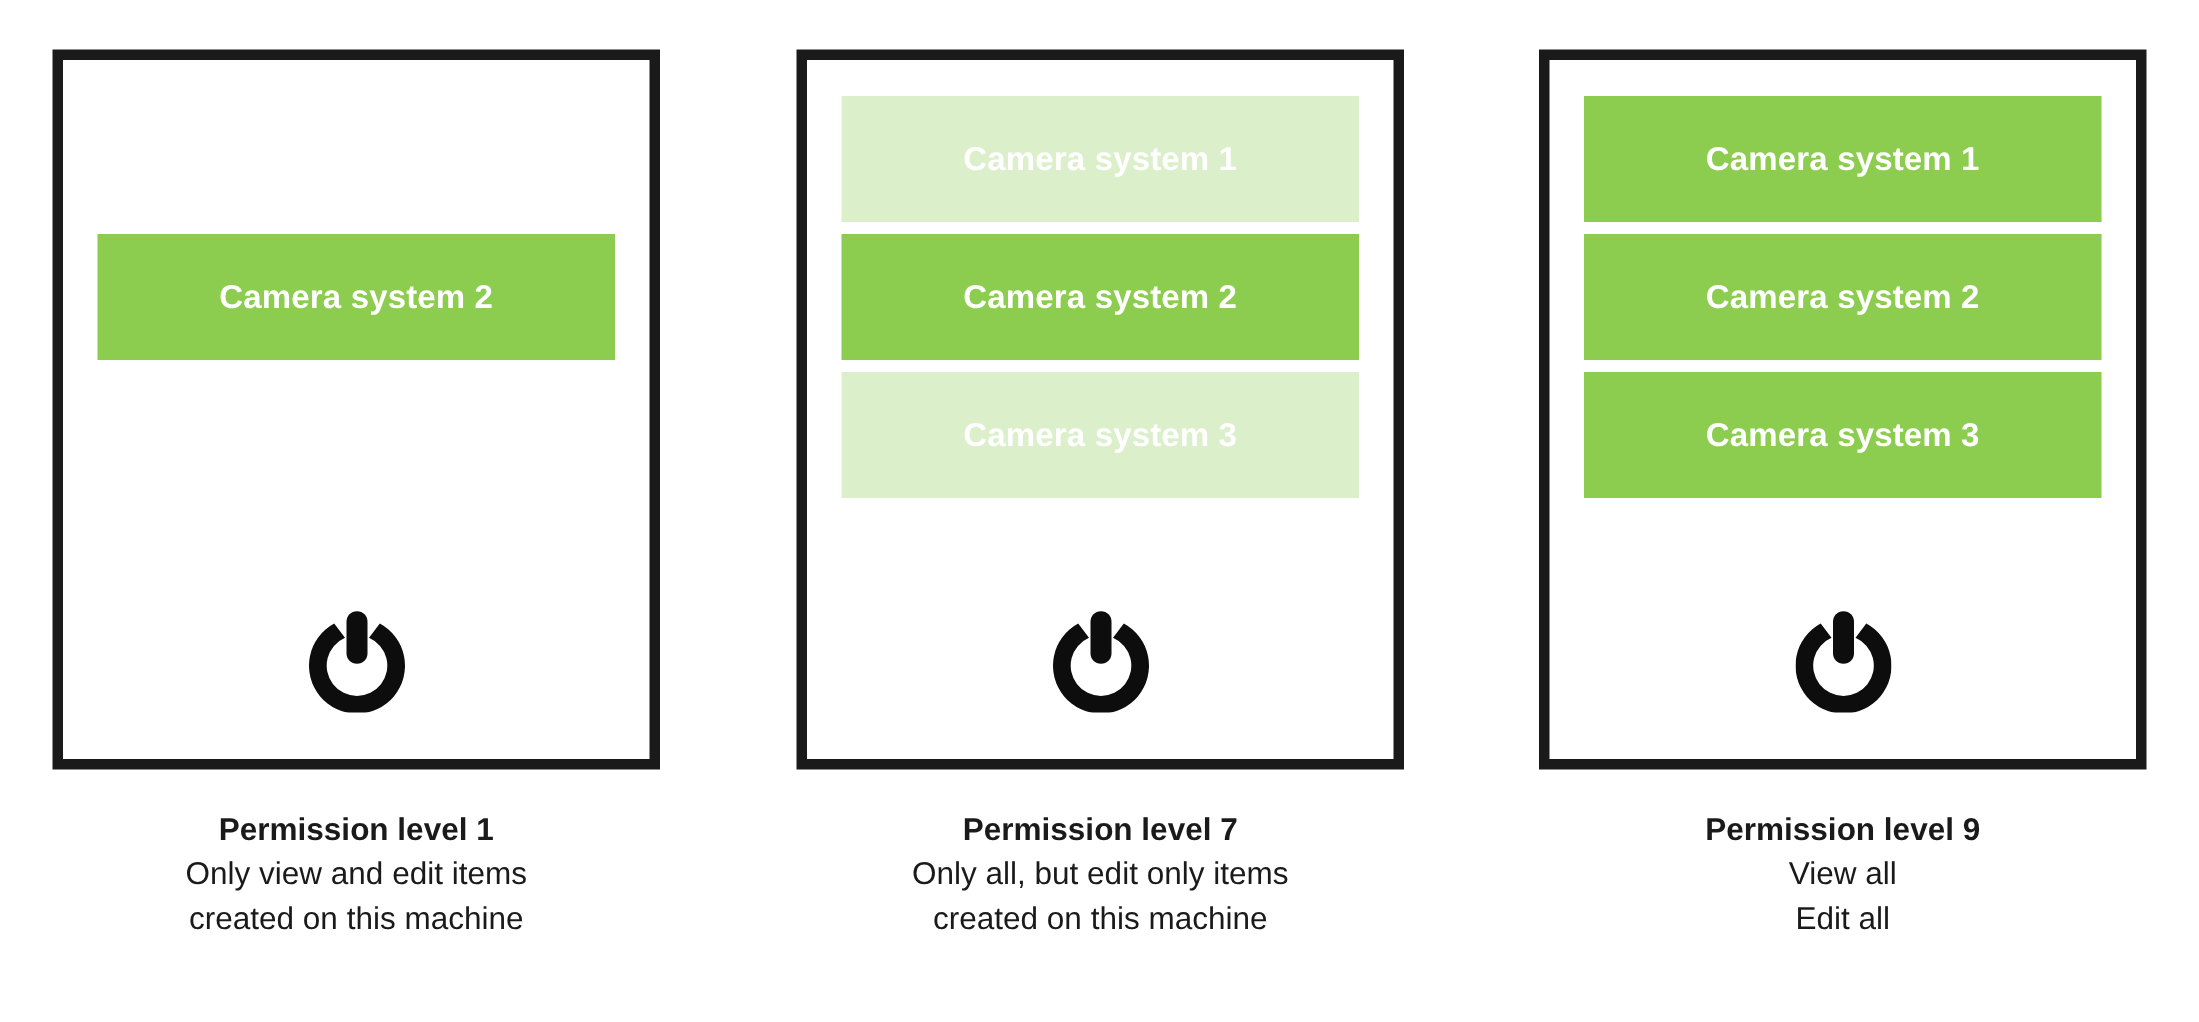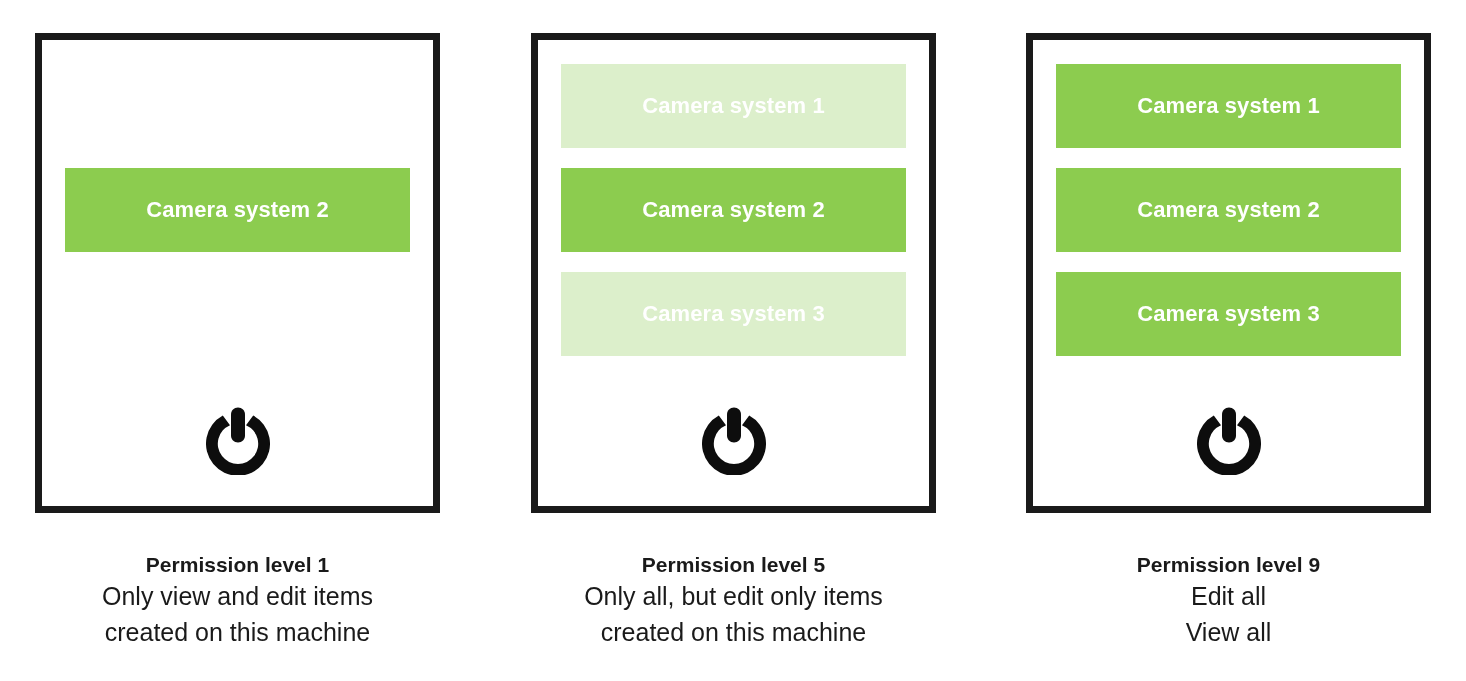"Camera system 1" .slots { gap: 20px -> 8px }
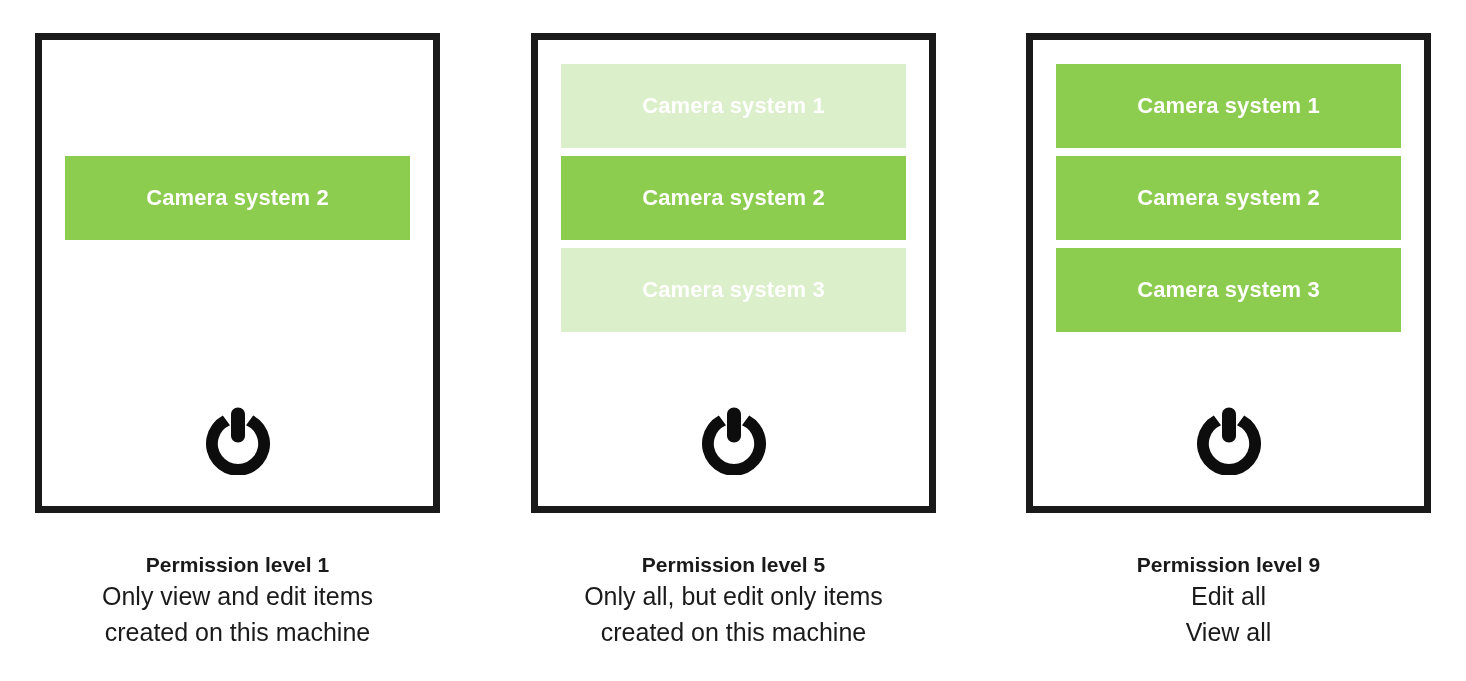"Permission level 1" .caption { margin-top: 38px -> 27px }
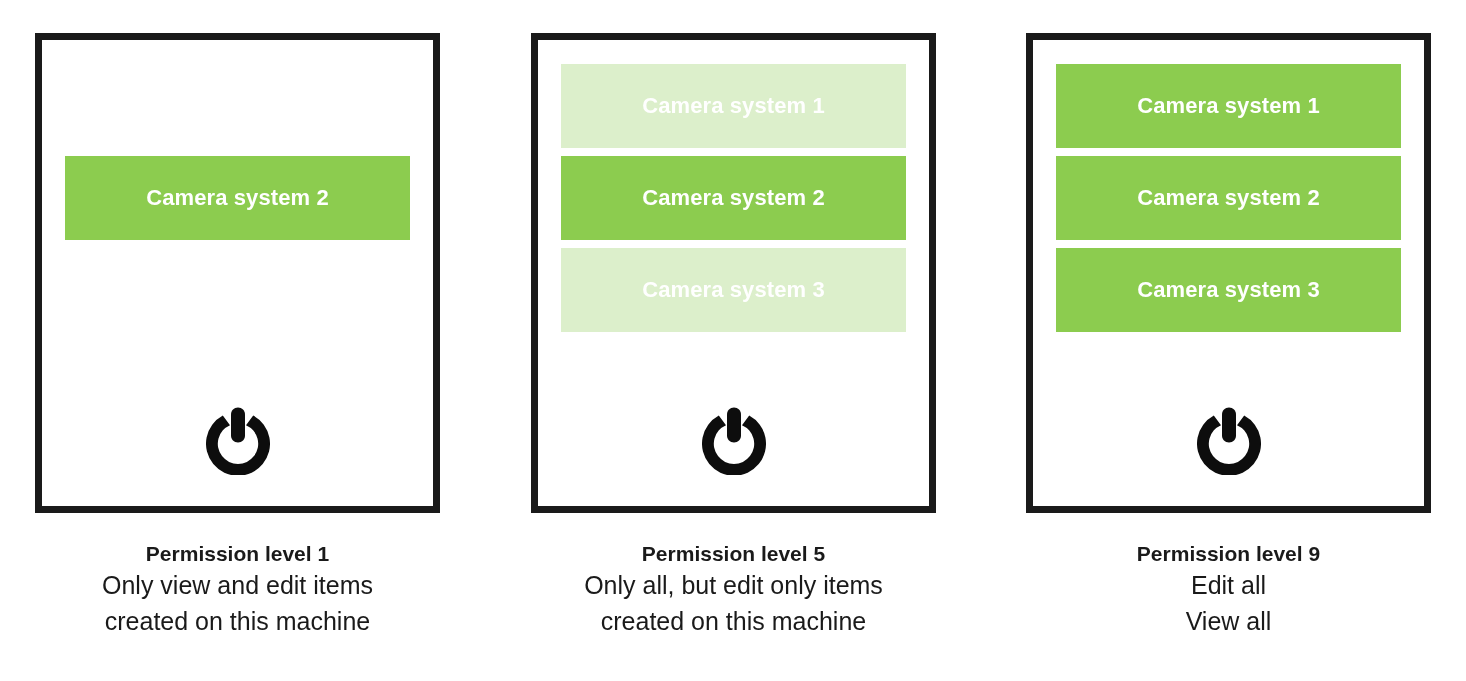"Permission level 5" div.caption-title { text: 5 -> 7 }
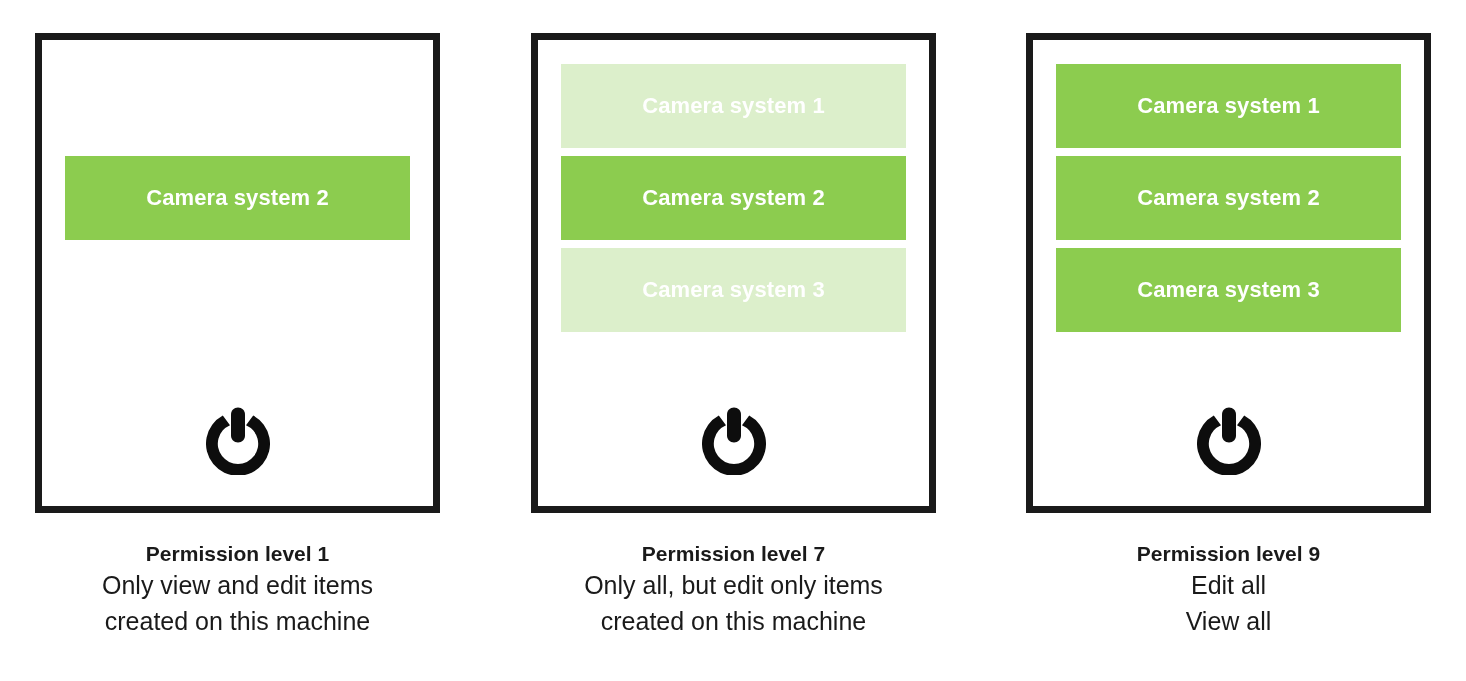"Only view and edit items" .caption-line { font-size: 25px -> 21px }
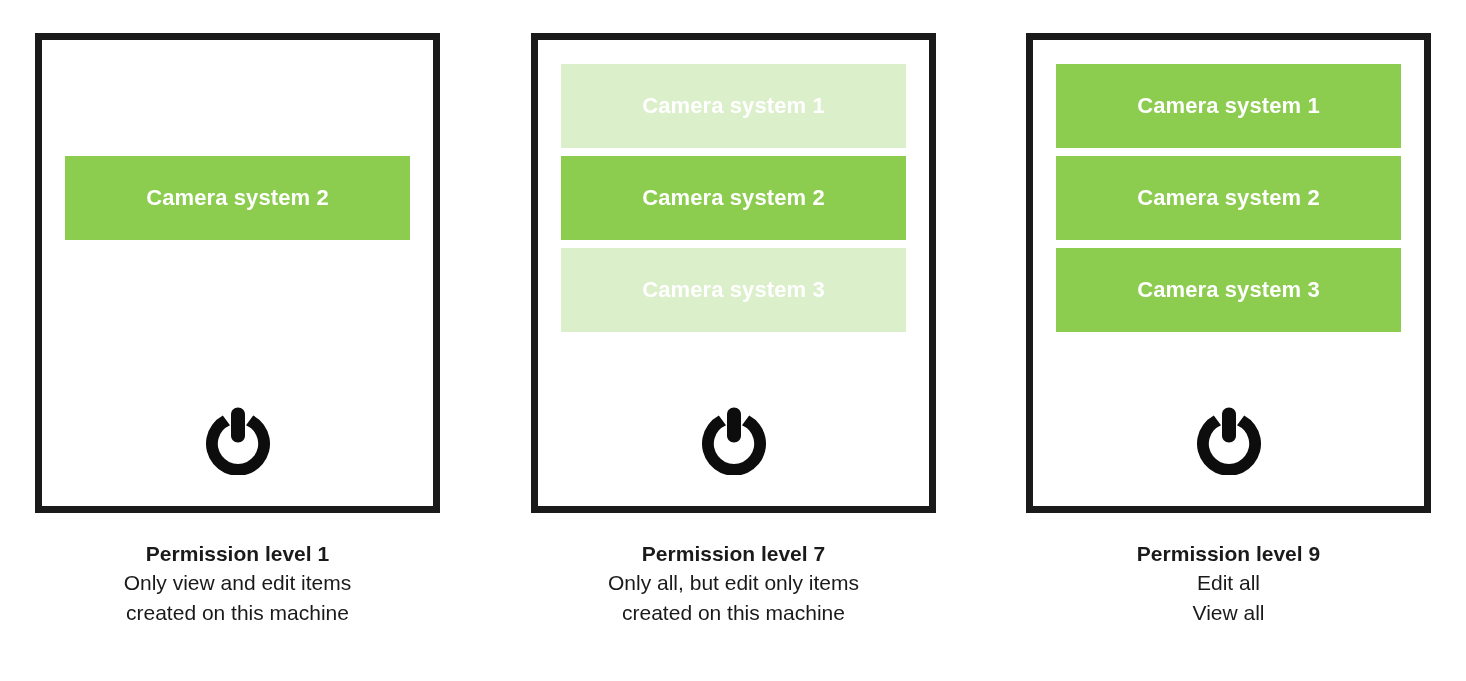"Edit all" div.caption-line { order: before "View all" -> after "View all" }
